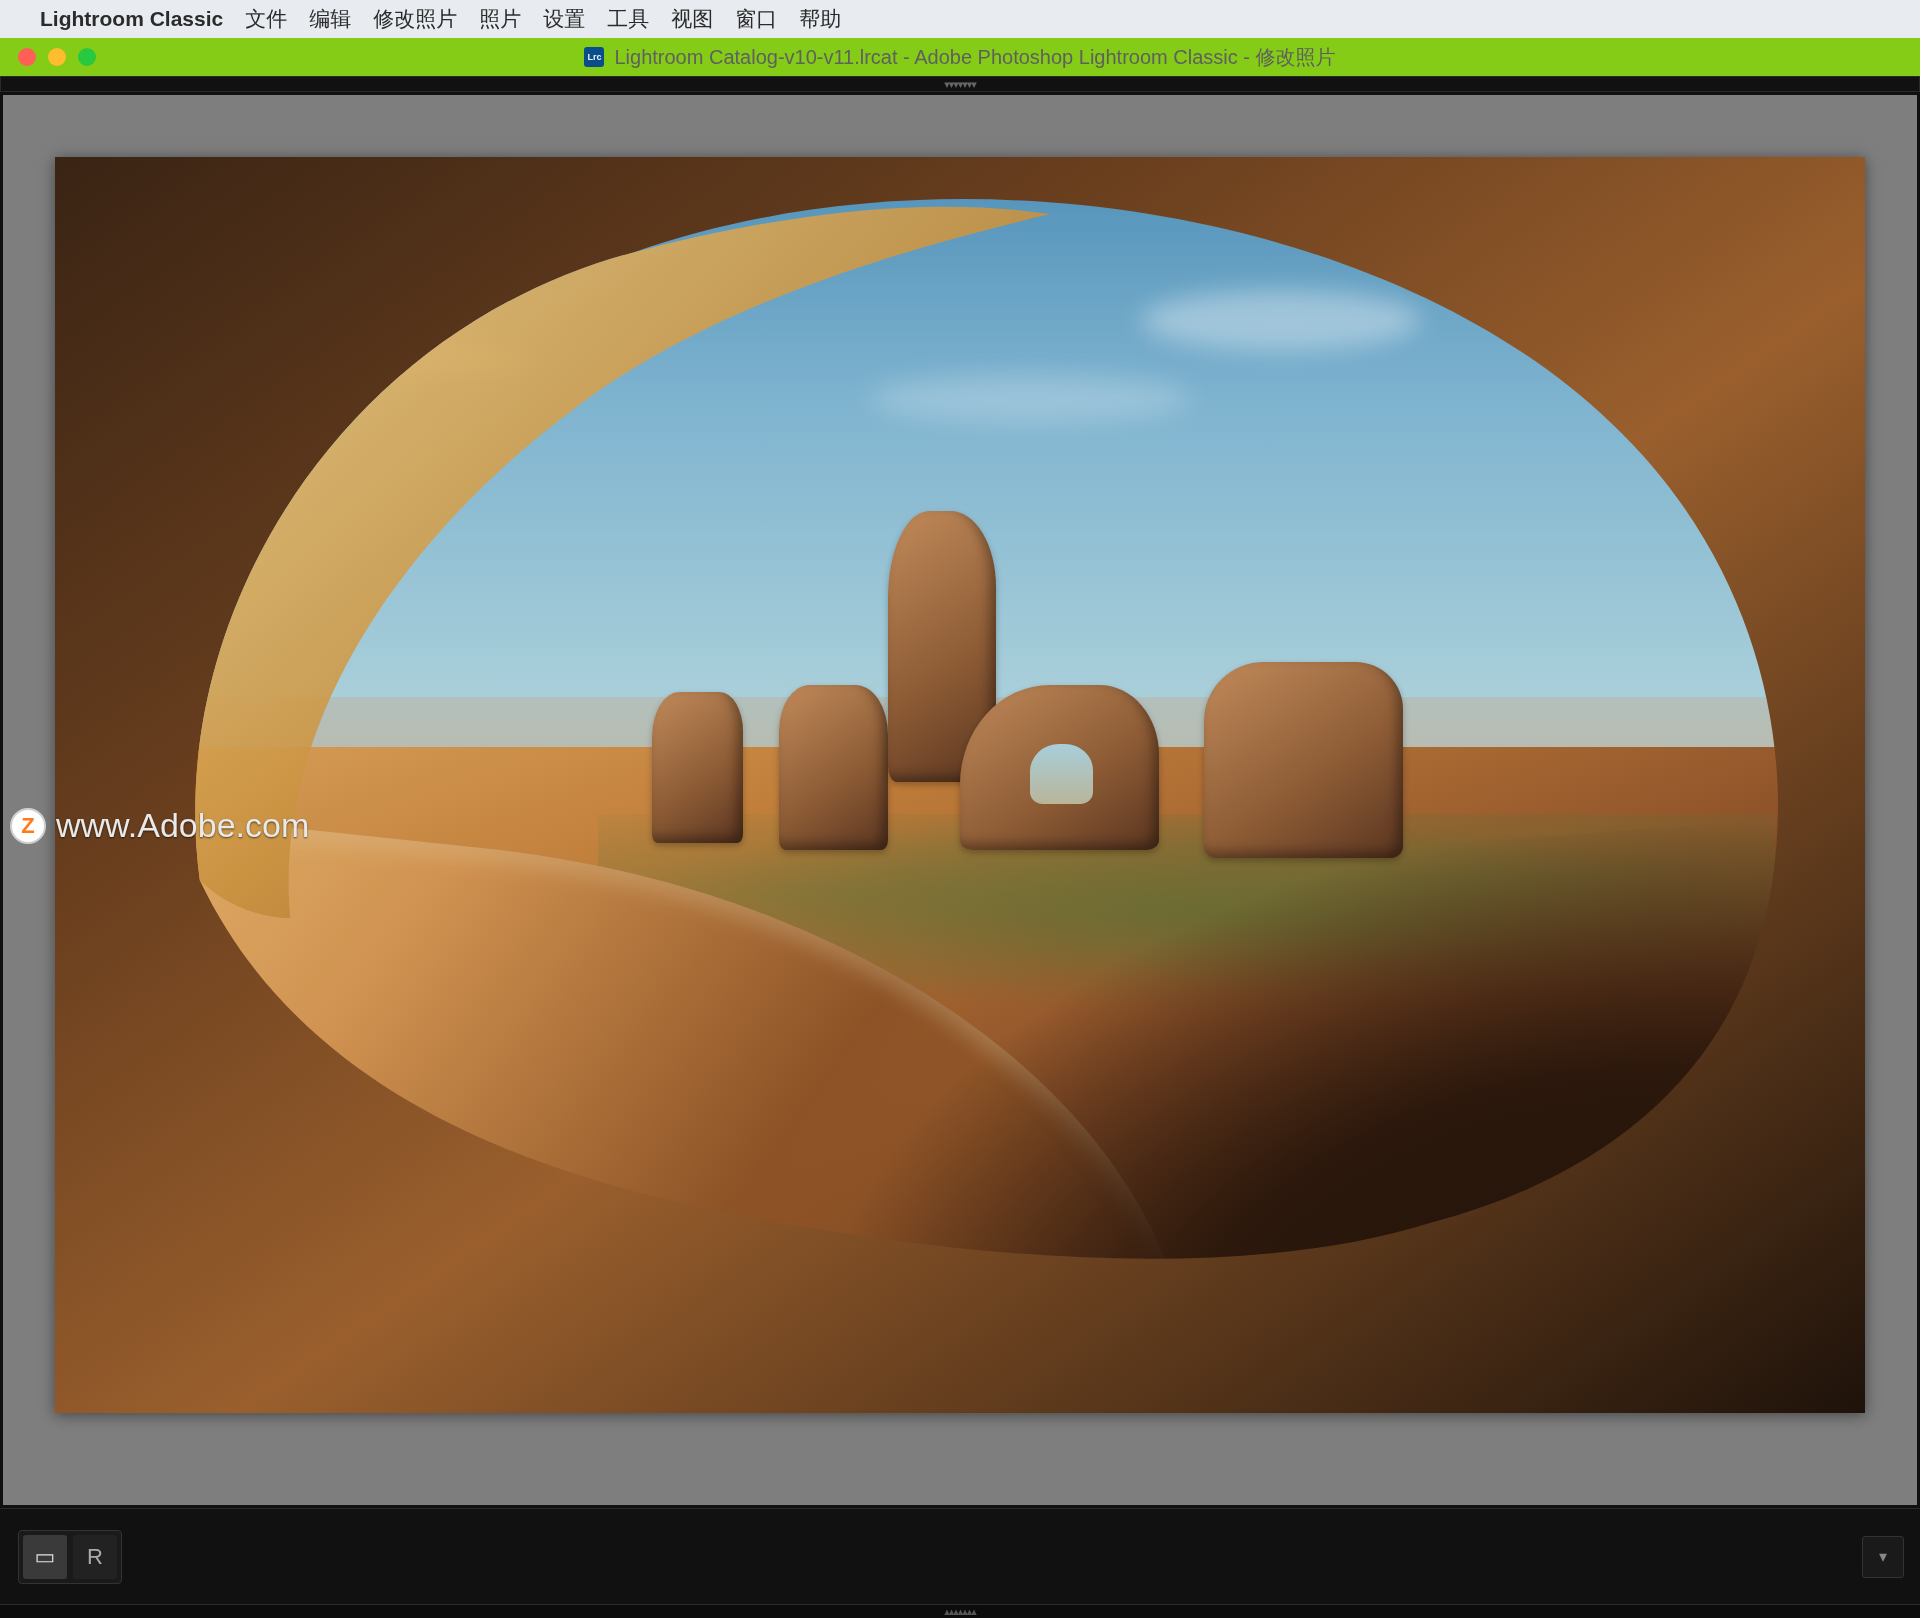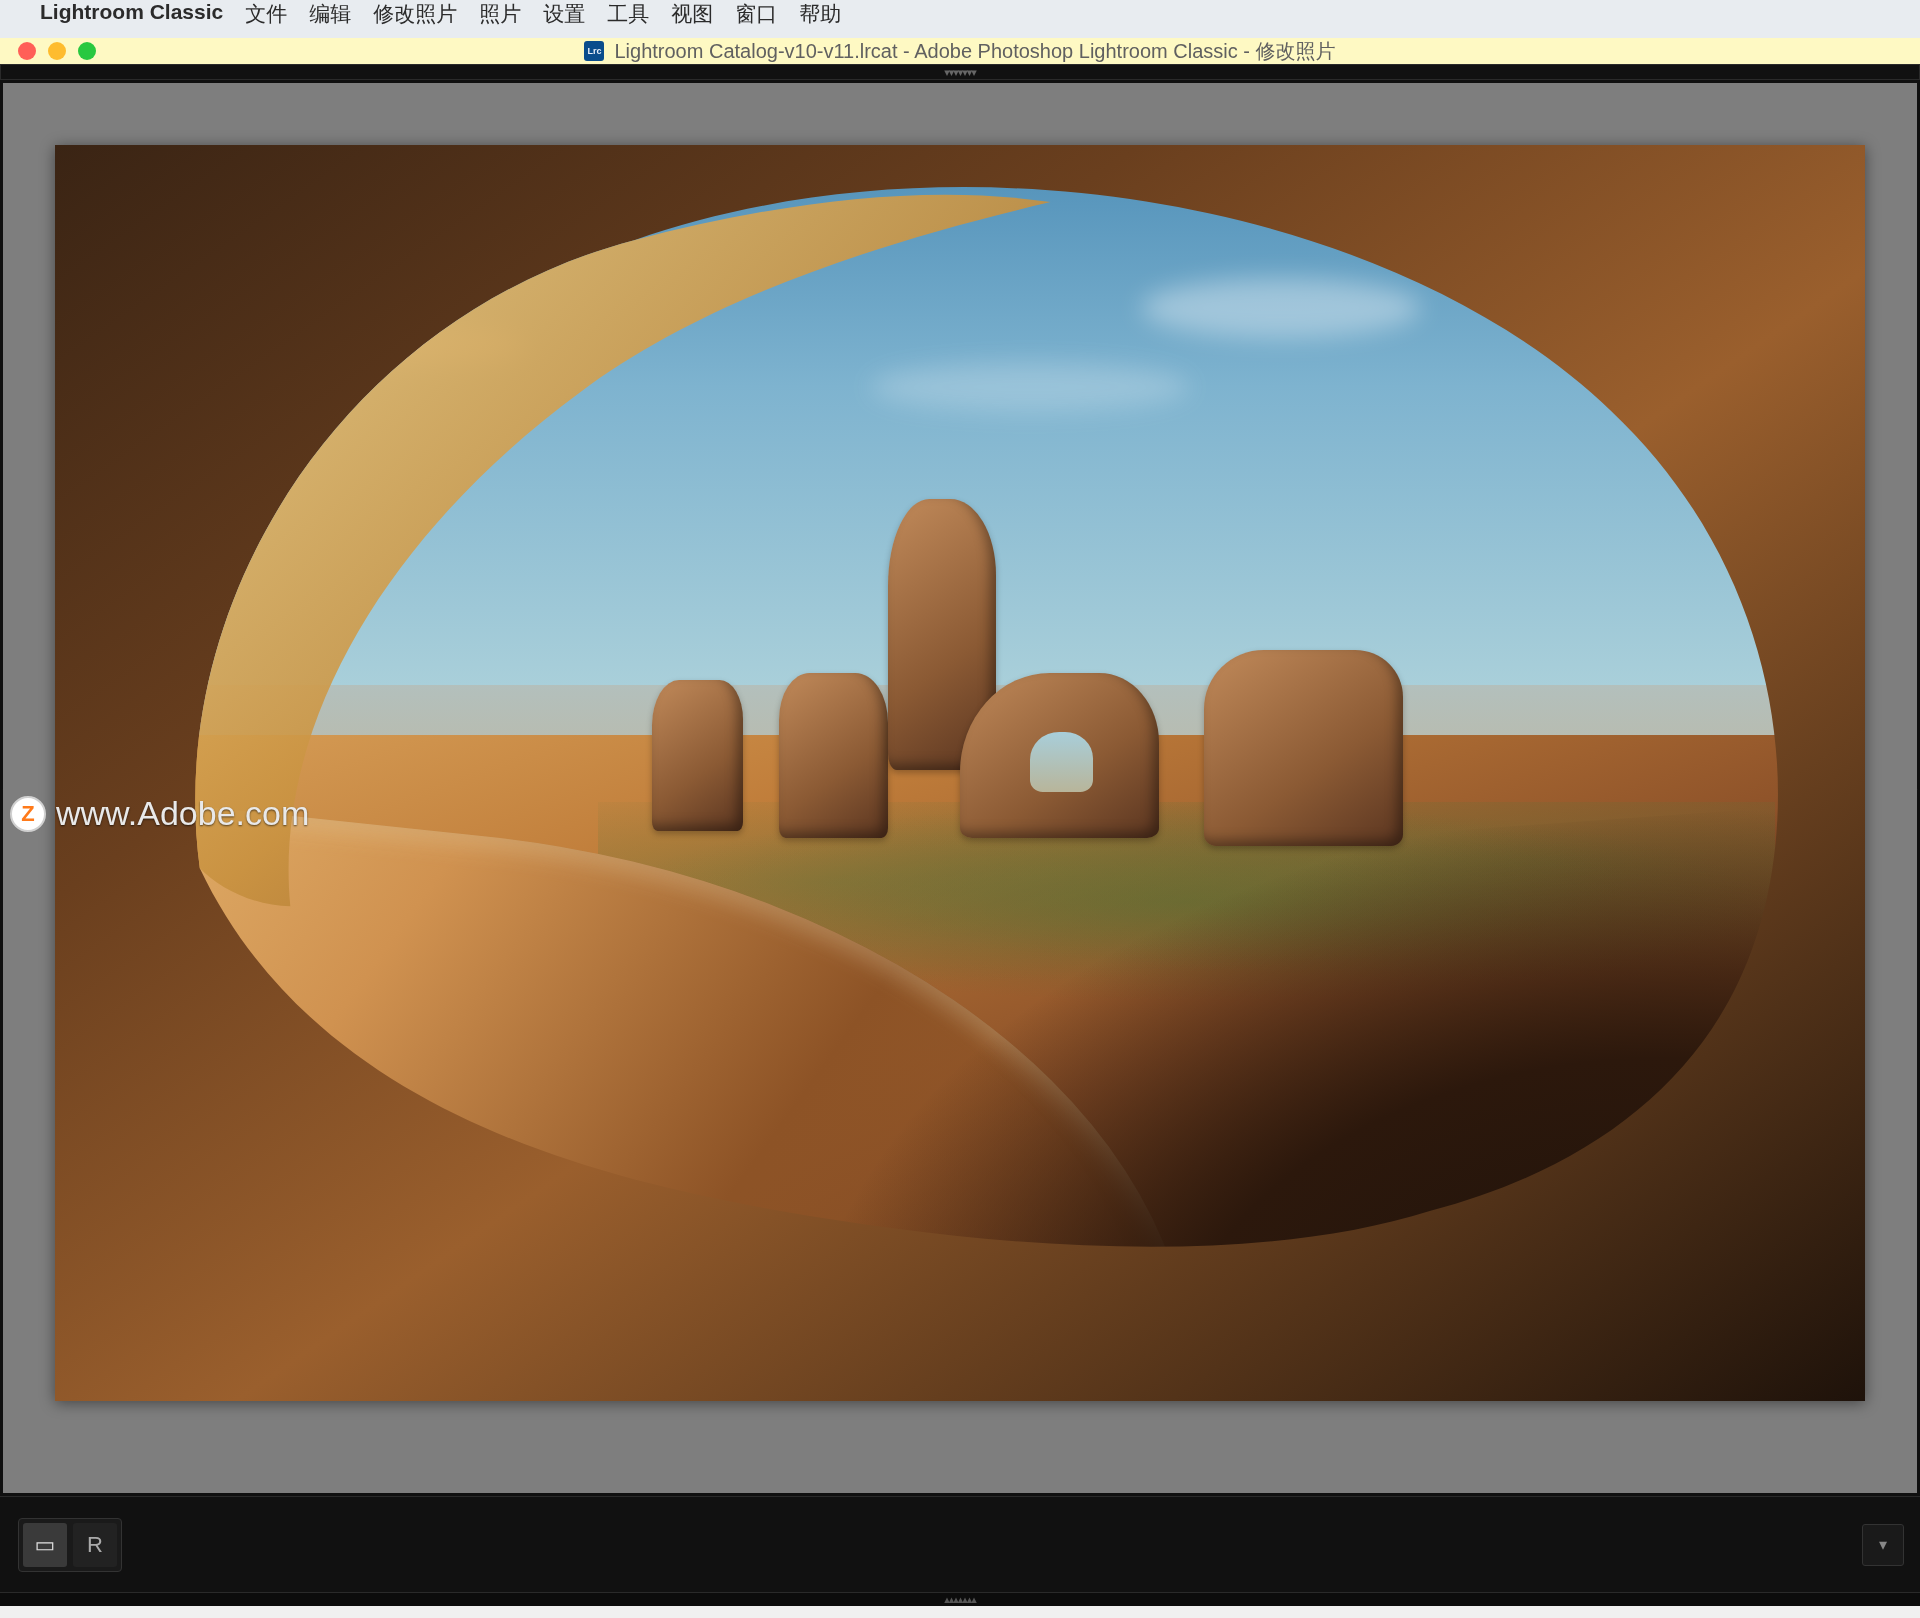"Lightroom Classic" .menubar { align-items: none -> center }
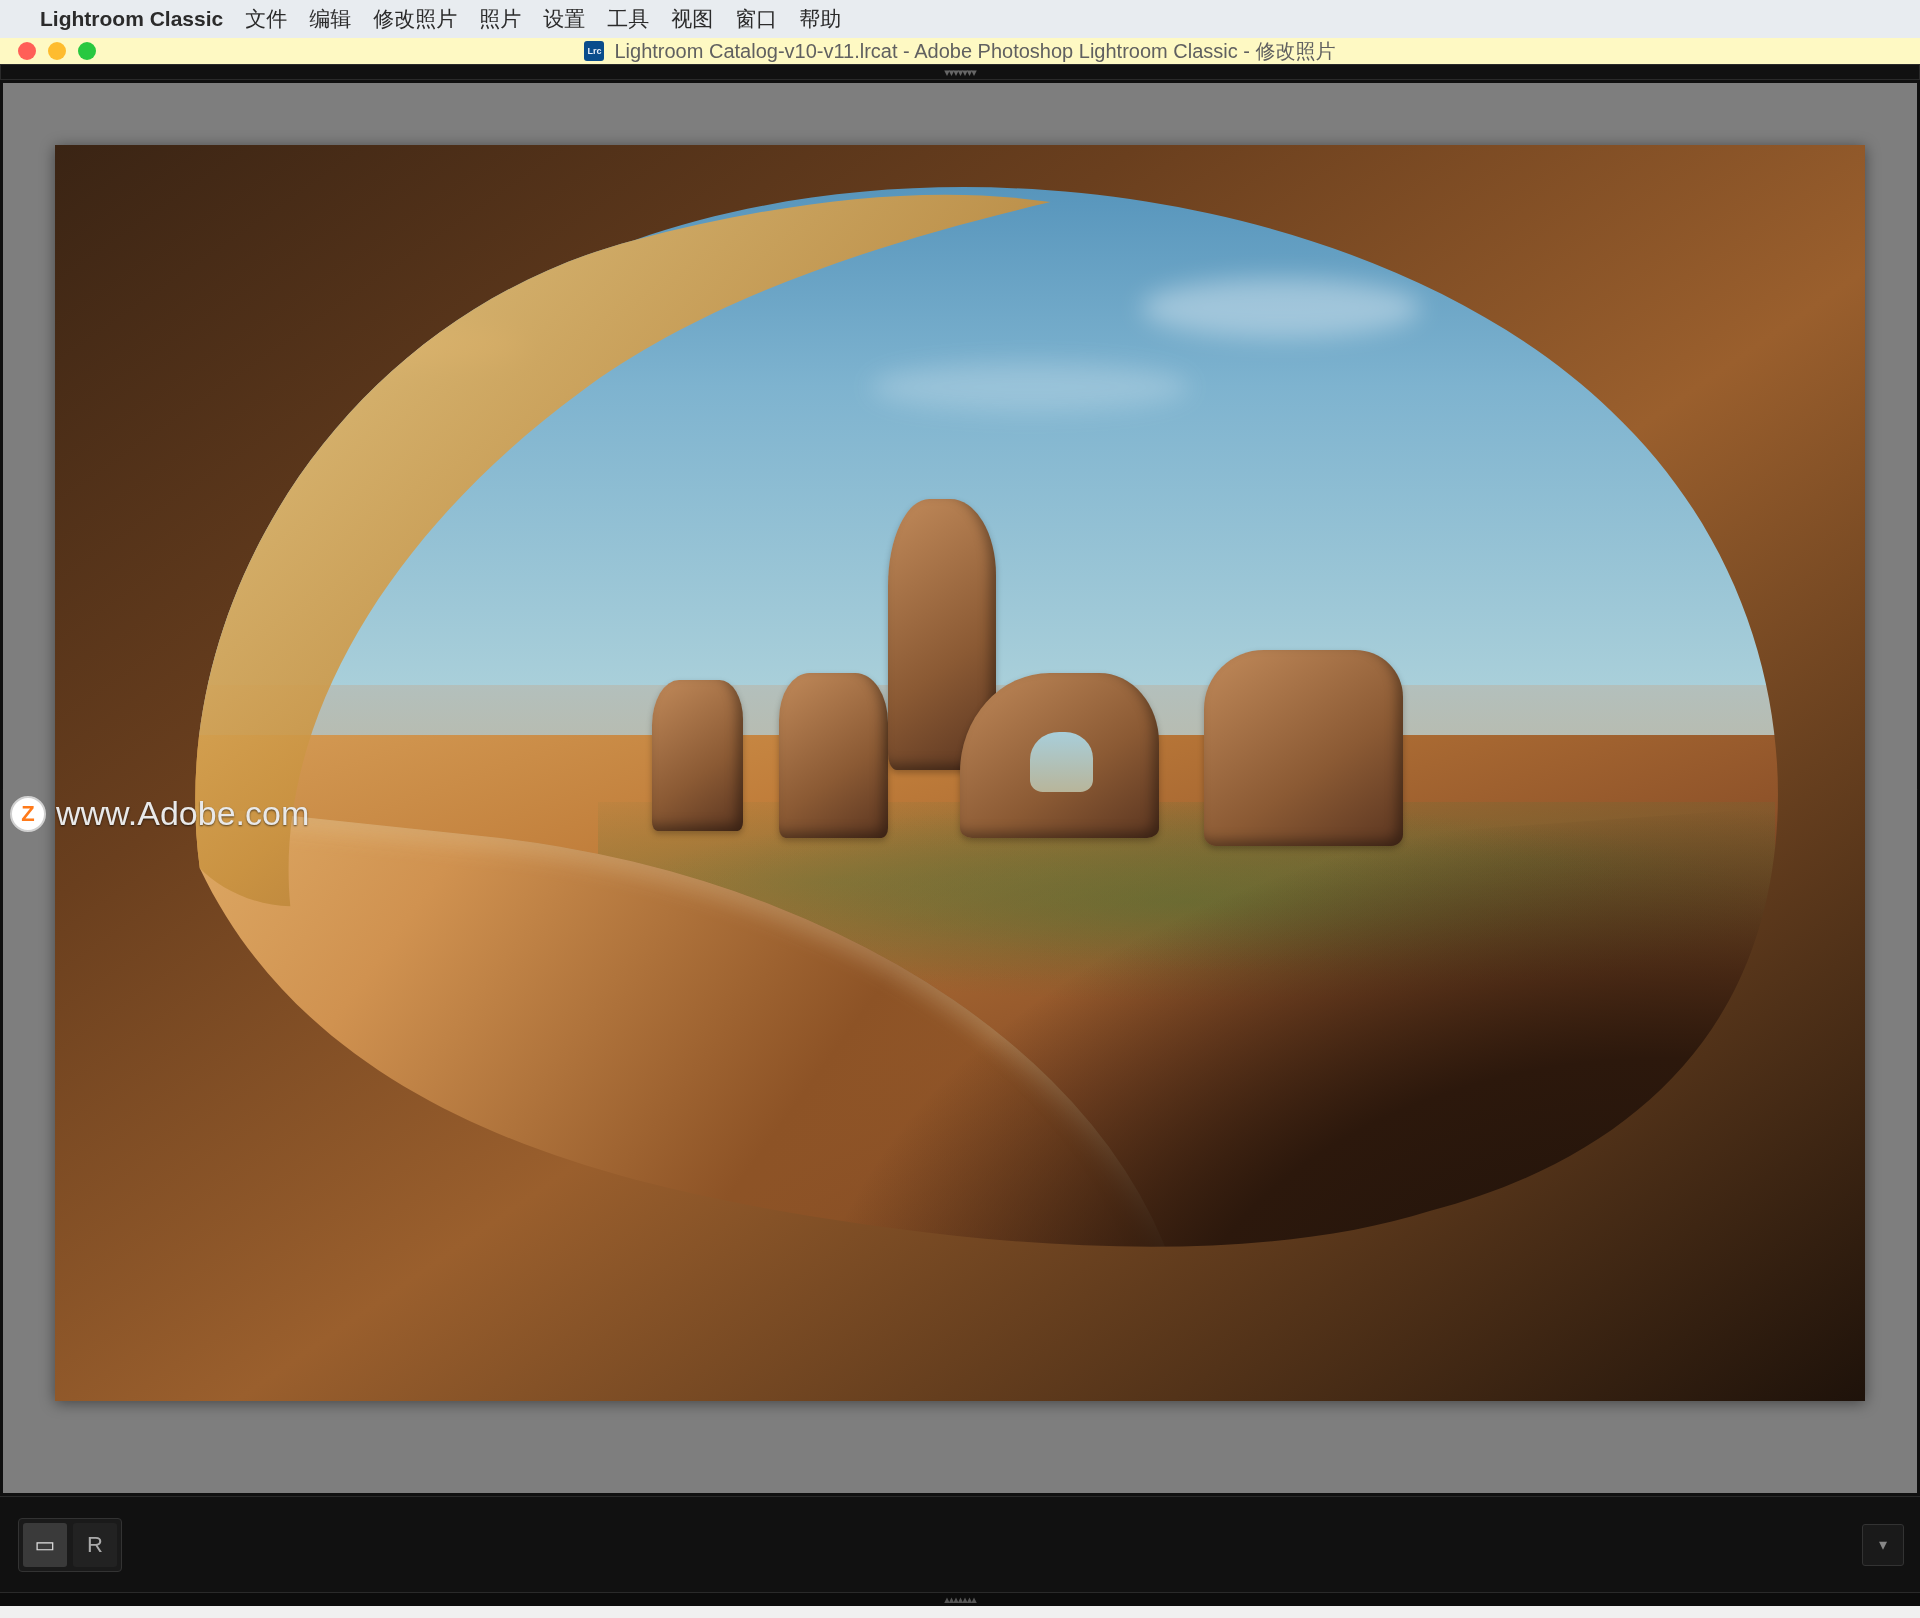"Lrc" .window-titlebar { background: #fef9c3 -> #84cc16; height: 26px -> 38px }
